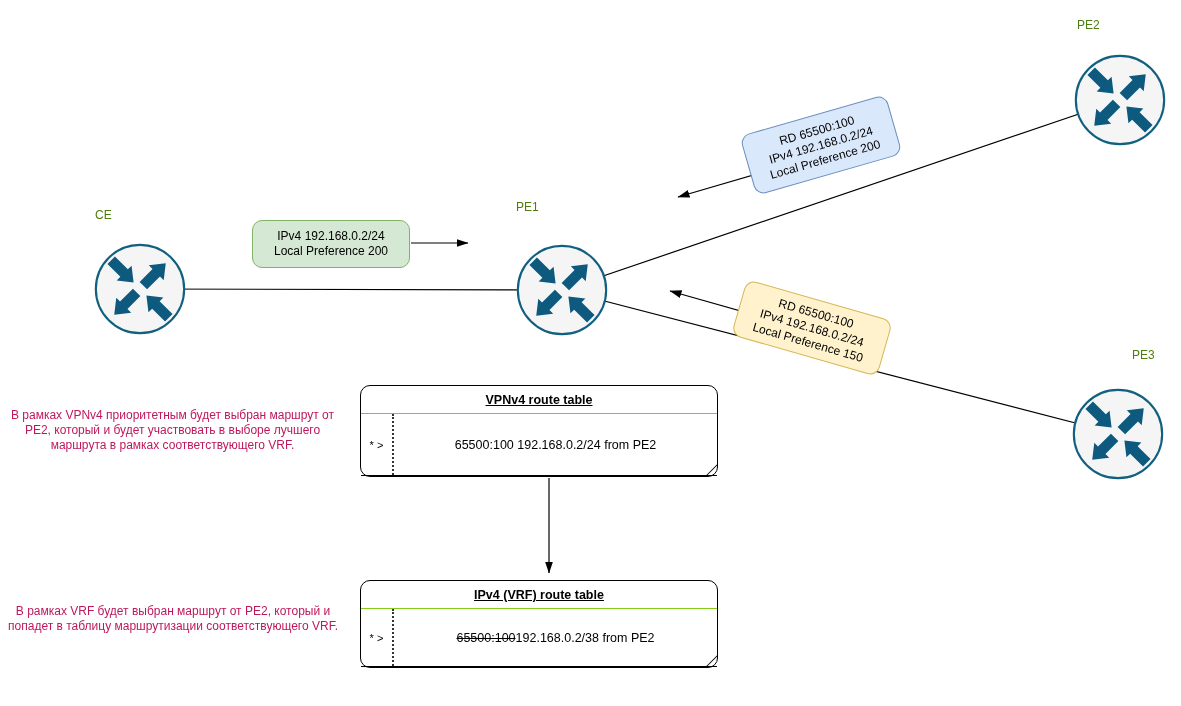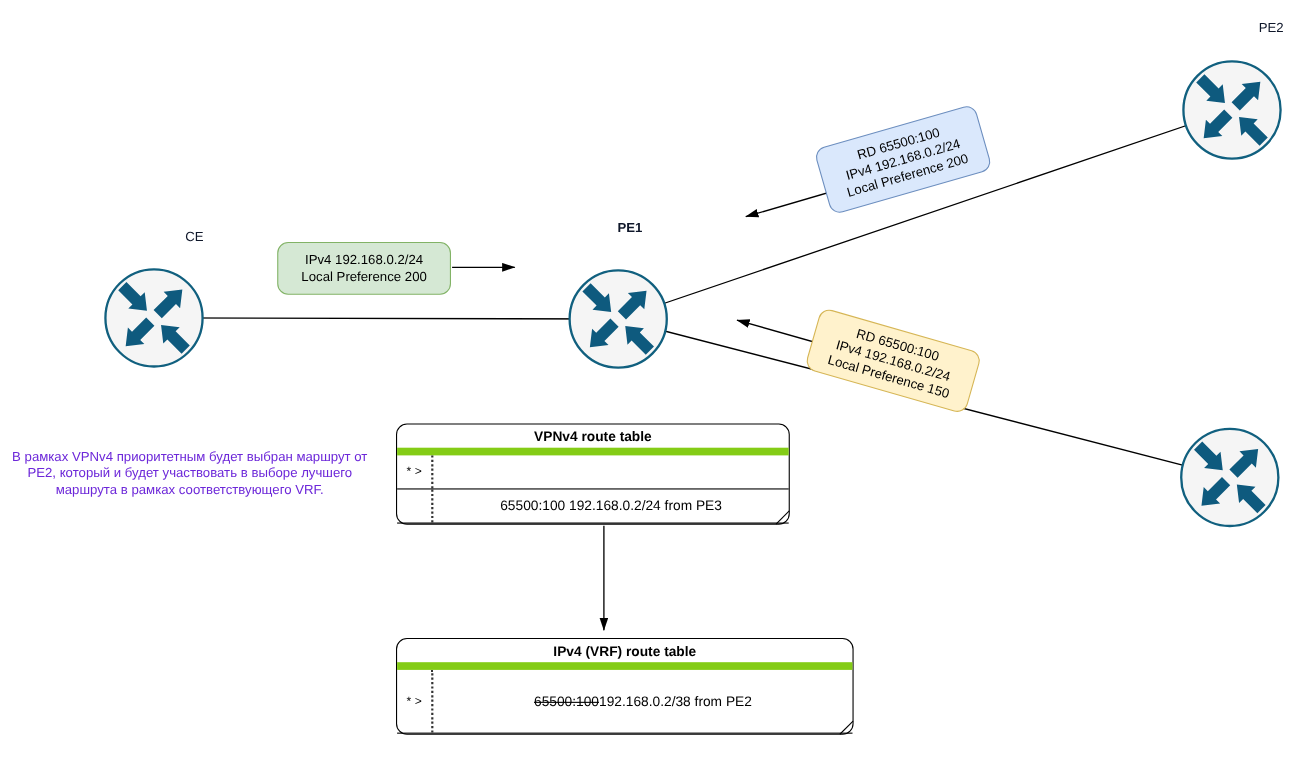"PE2" .node-label { color: #0f172a -> #4d7c0f; text-align: right -> left }
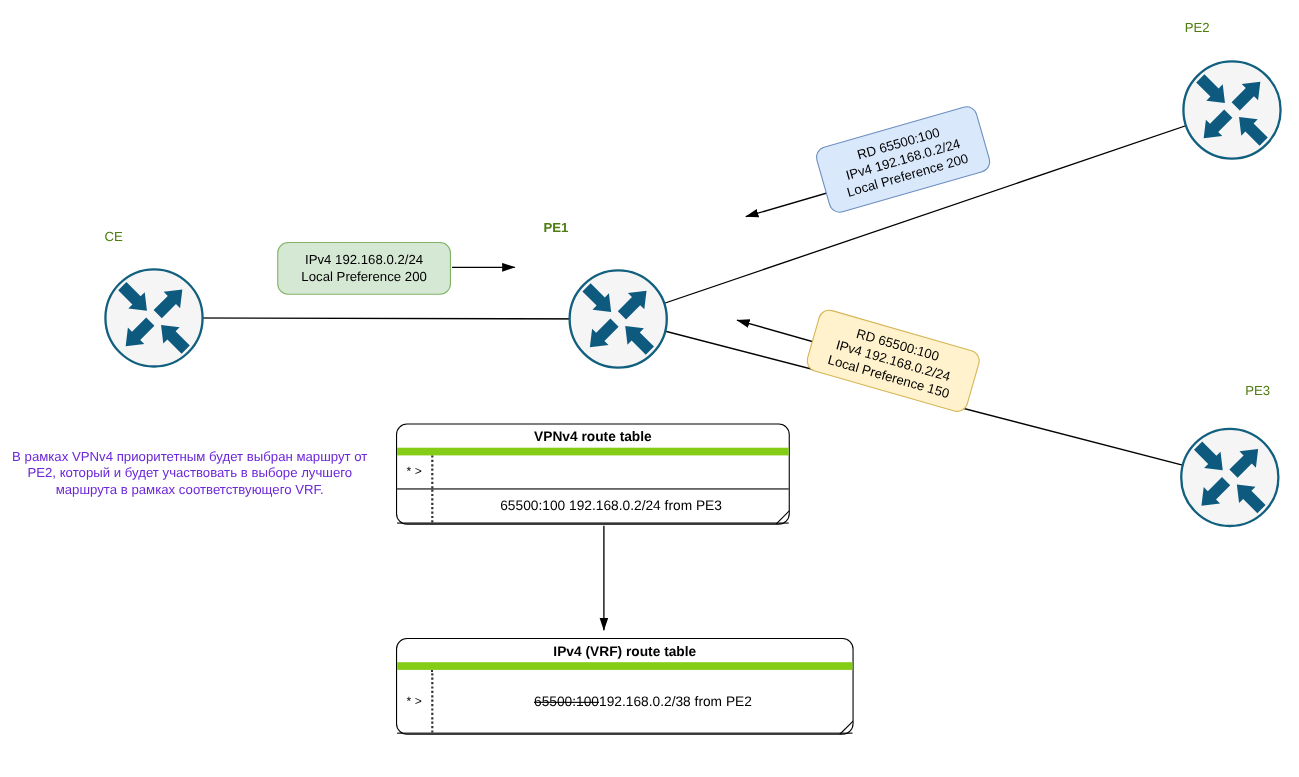"PE1" div.node-label { font-weight: bold -> none; left: 494px -> 516px }
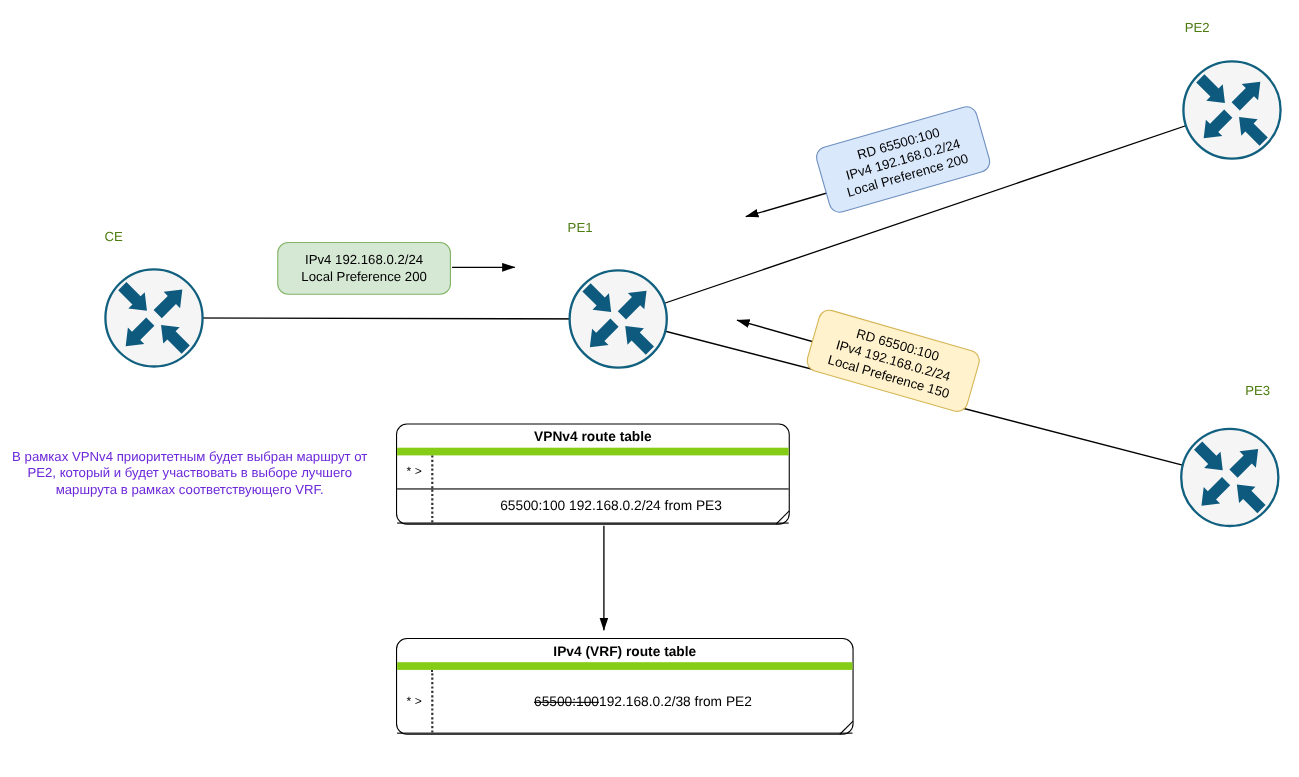"VPNv4 route table" .rt-header { border-bottom: 7px solid #84cc16 -> 1px solid #84cc16; text-decoration: none -> underline }
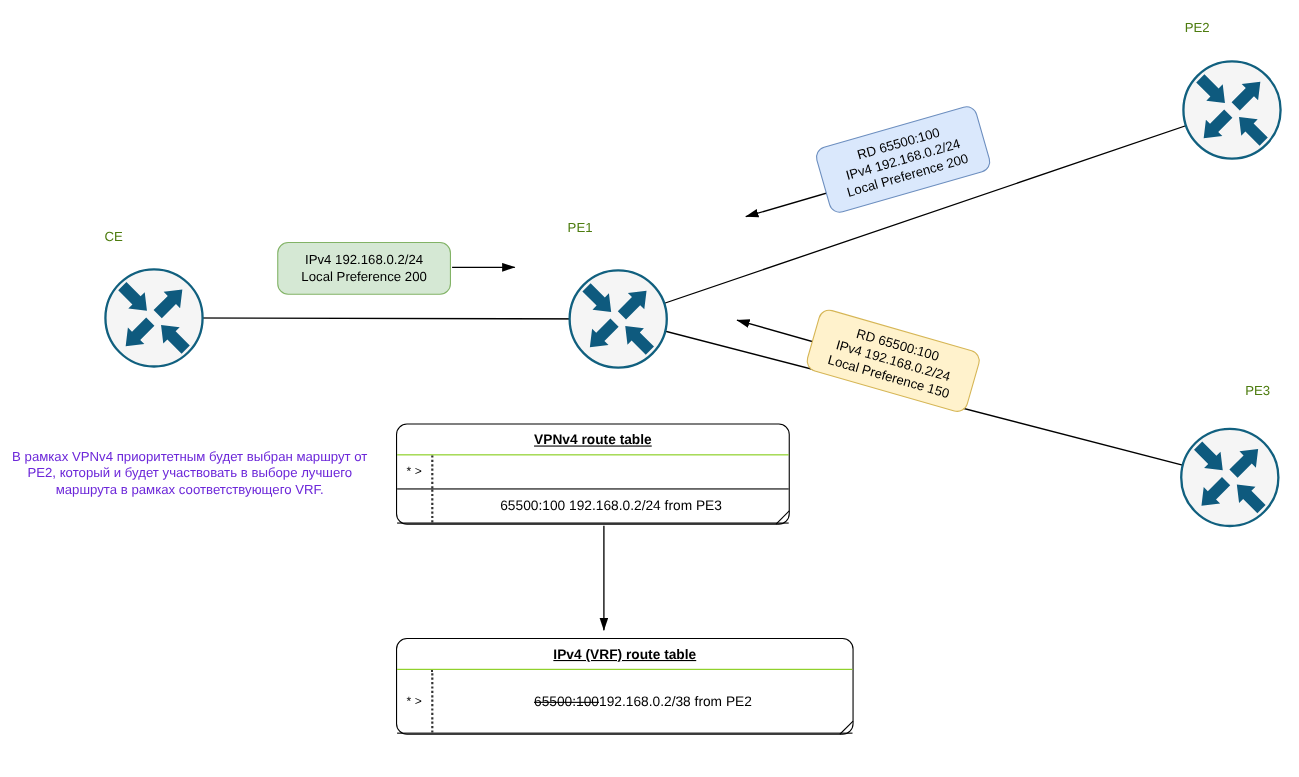"В рамках VPNv4 приоритетным будет" .note { color: #6d28d9 -> #be185d }
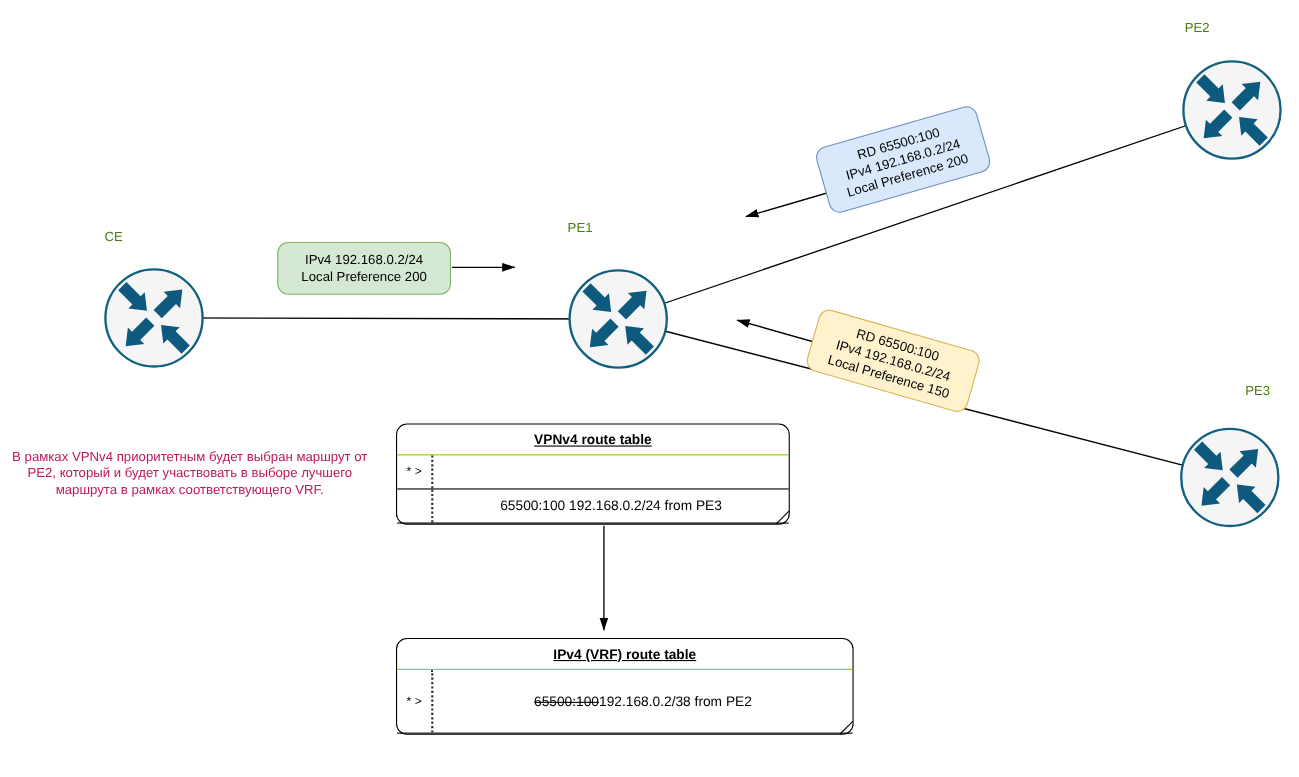"65500:100 192.168.0.2/24 from PE2" div.rt-cell { html: none -> <div>65500:100 192.168.0.2/24 from PE2</div> }
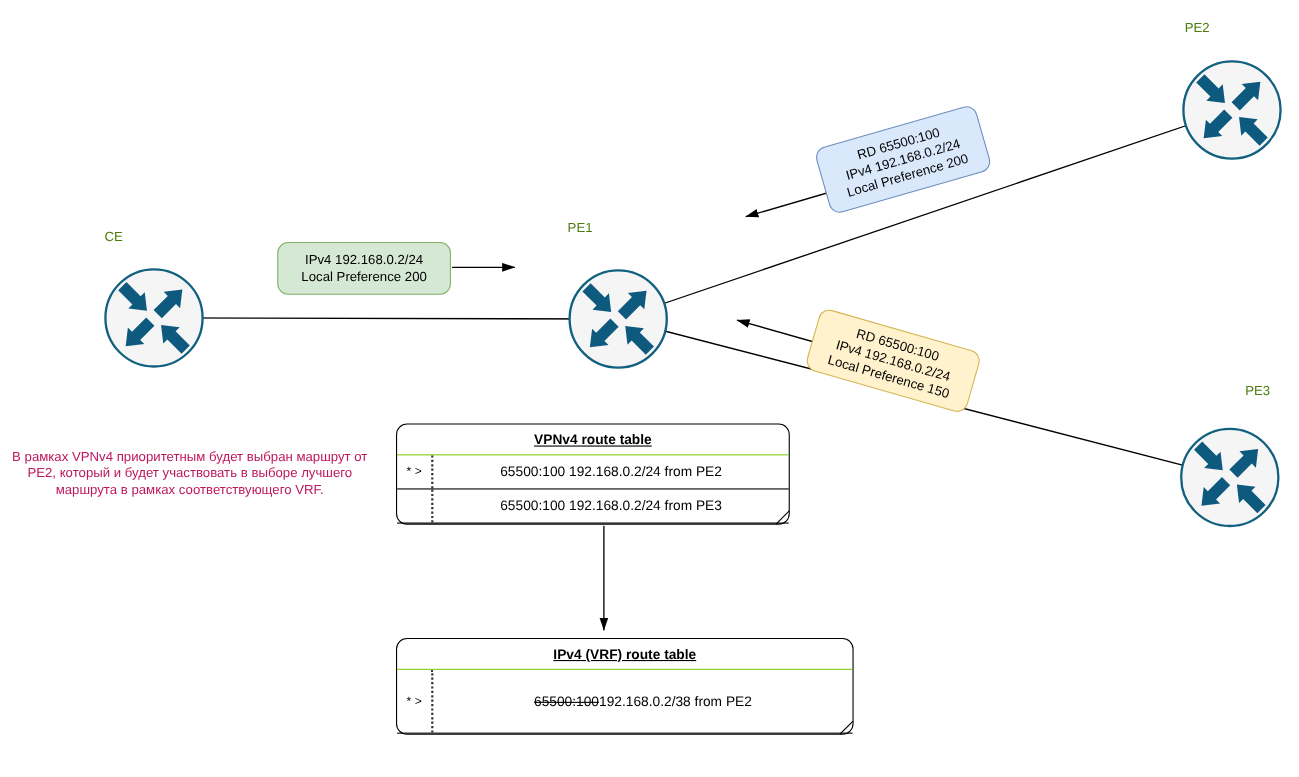"65500:100 192.168.0.2/24 from PE3" div.rt-row { html: <div> <div></div> <div>65500:100 192.168.0.2/24 from PE3</div> </div> -> none }
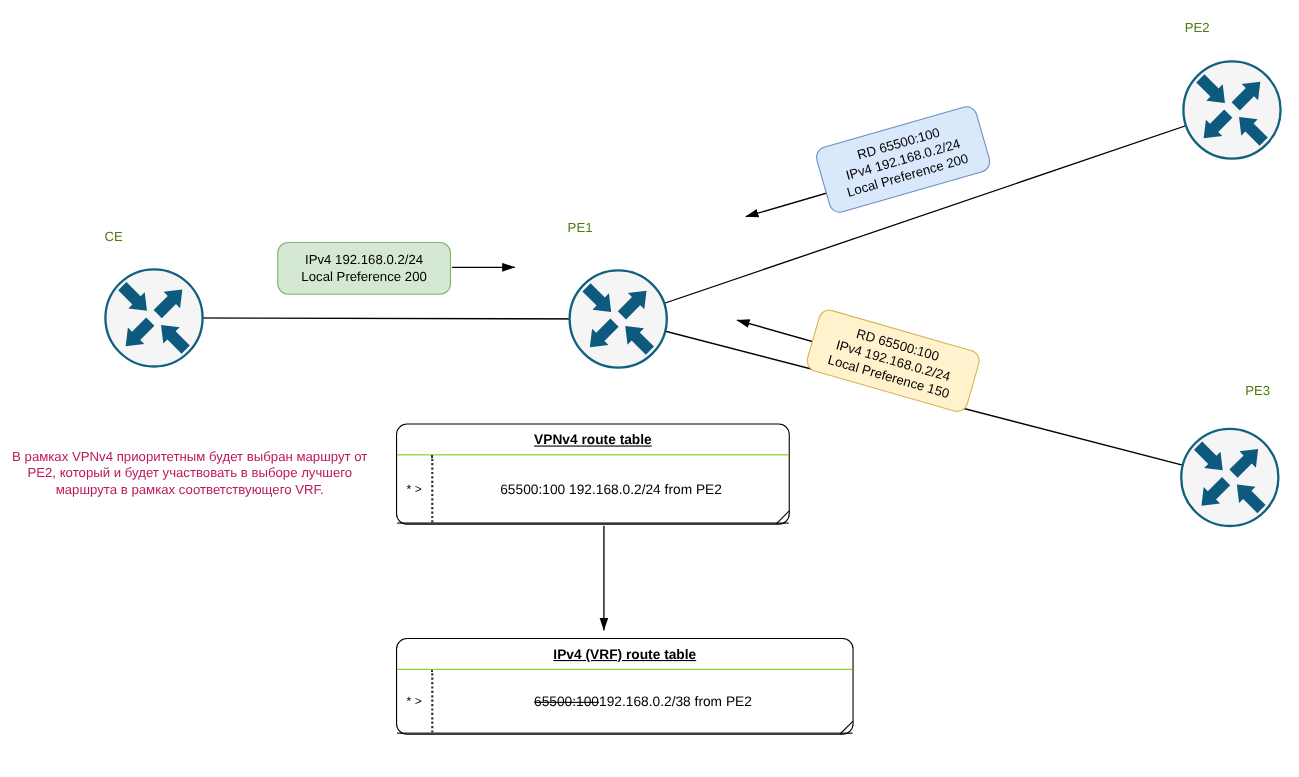"IPv4 (VRF) route table" div.route-table { width: 416px -> 358px }
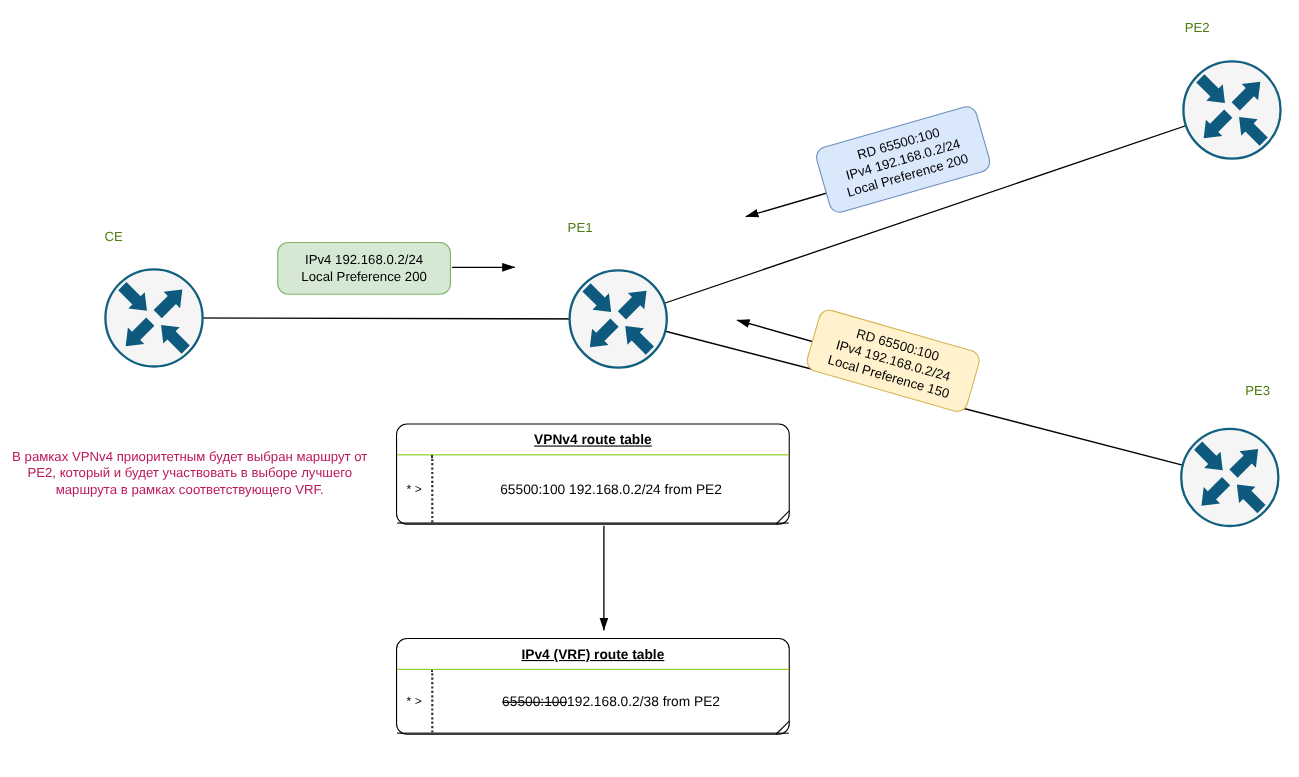"В рамках VRF будет выбран" div.note { html: none -> <div>В рамках VRF будет выбран маршрут от PE2, который и попадет в таблицу маршрутизации соответствующего VRF.</div> }
